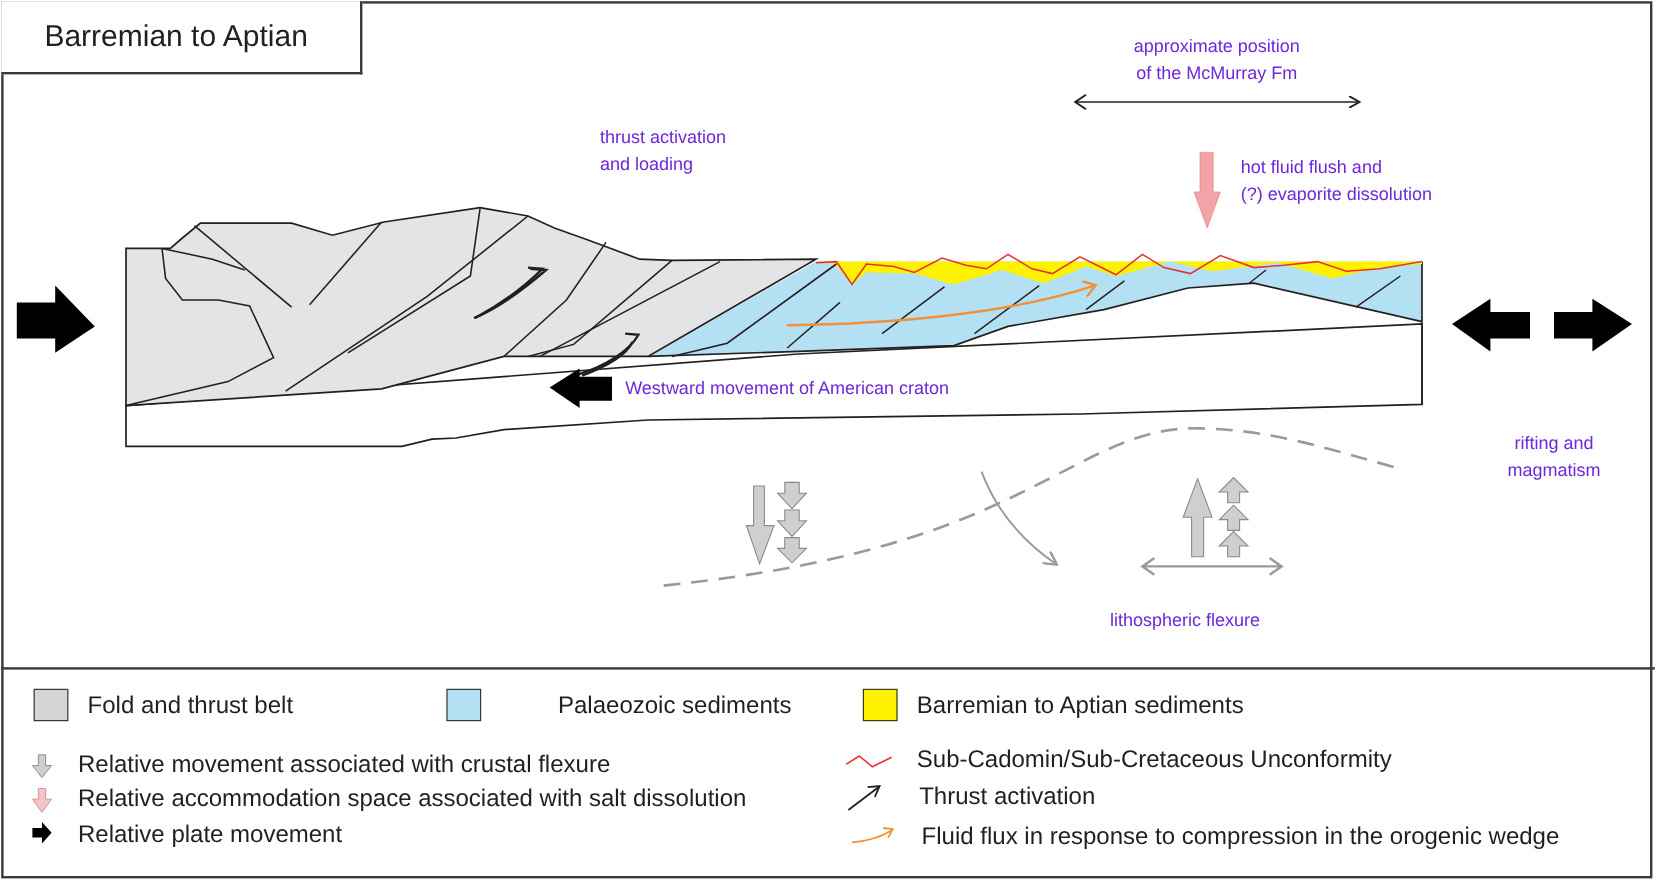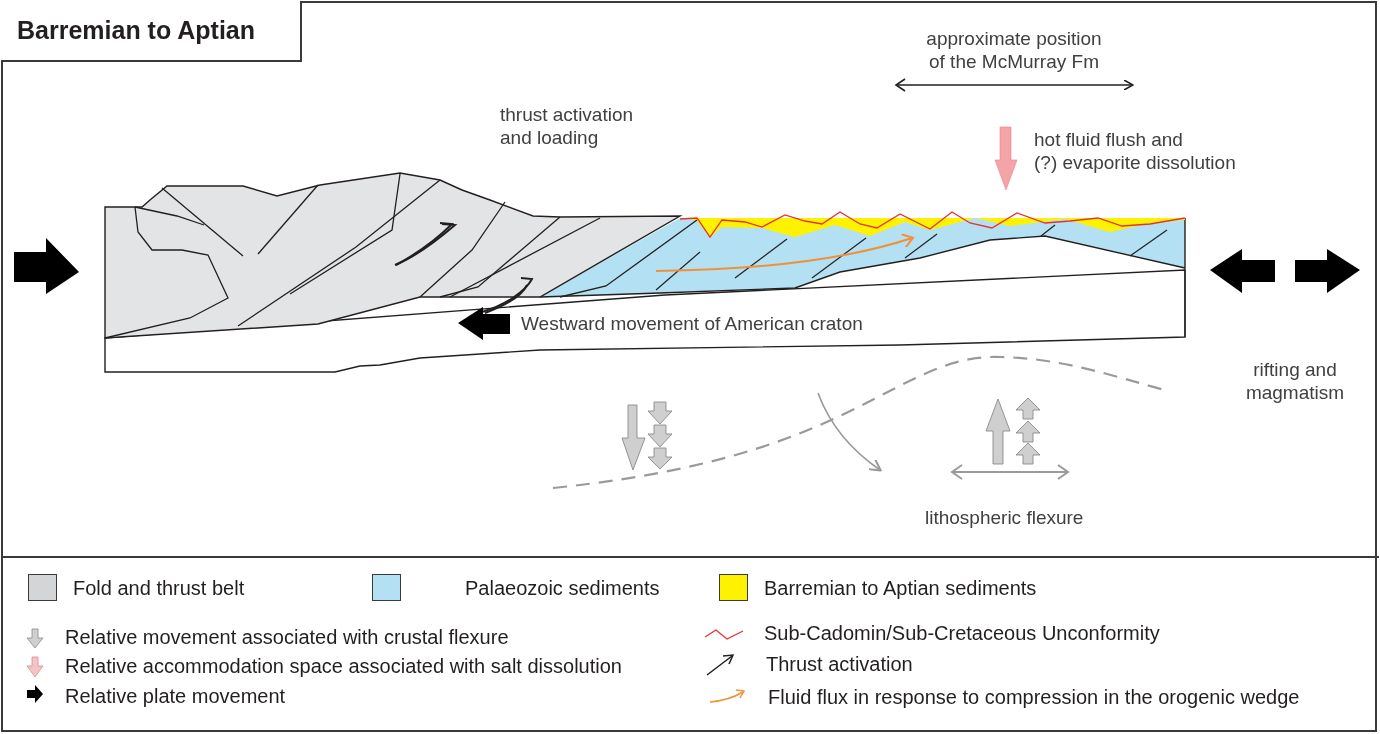"Barremian to Aptian" .title { font-weight: bold -> normal; left: 16px -> 36px }
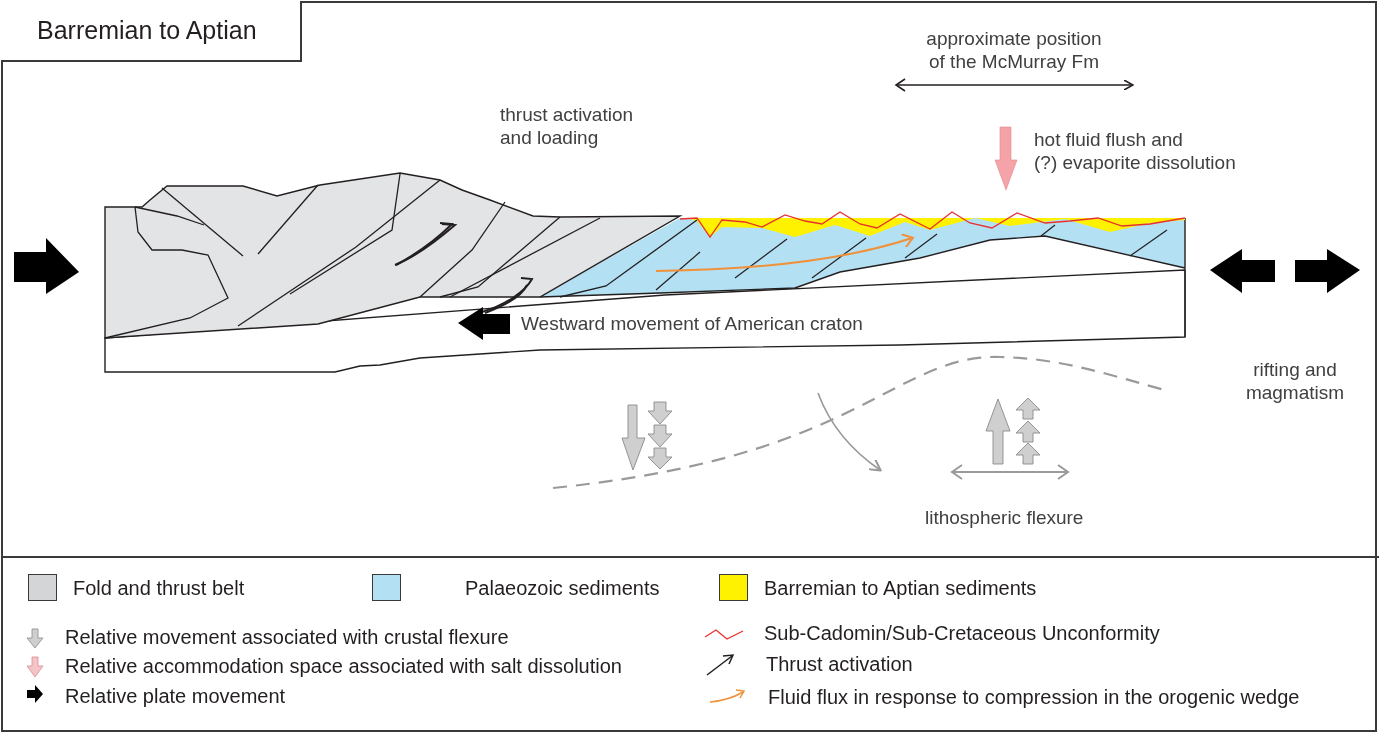"approximate position" .lbl { color: #404040 -> #6d28d9; font-size: 19px -> 15px }
